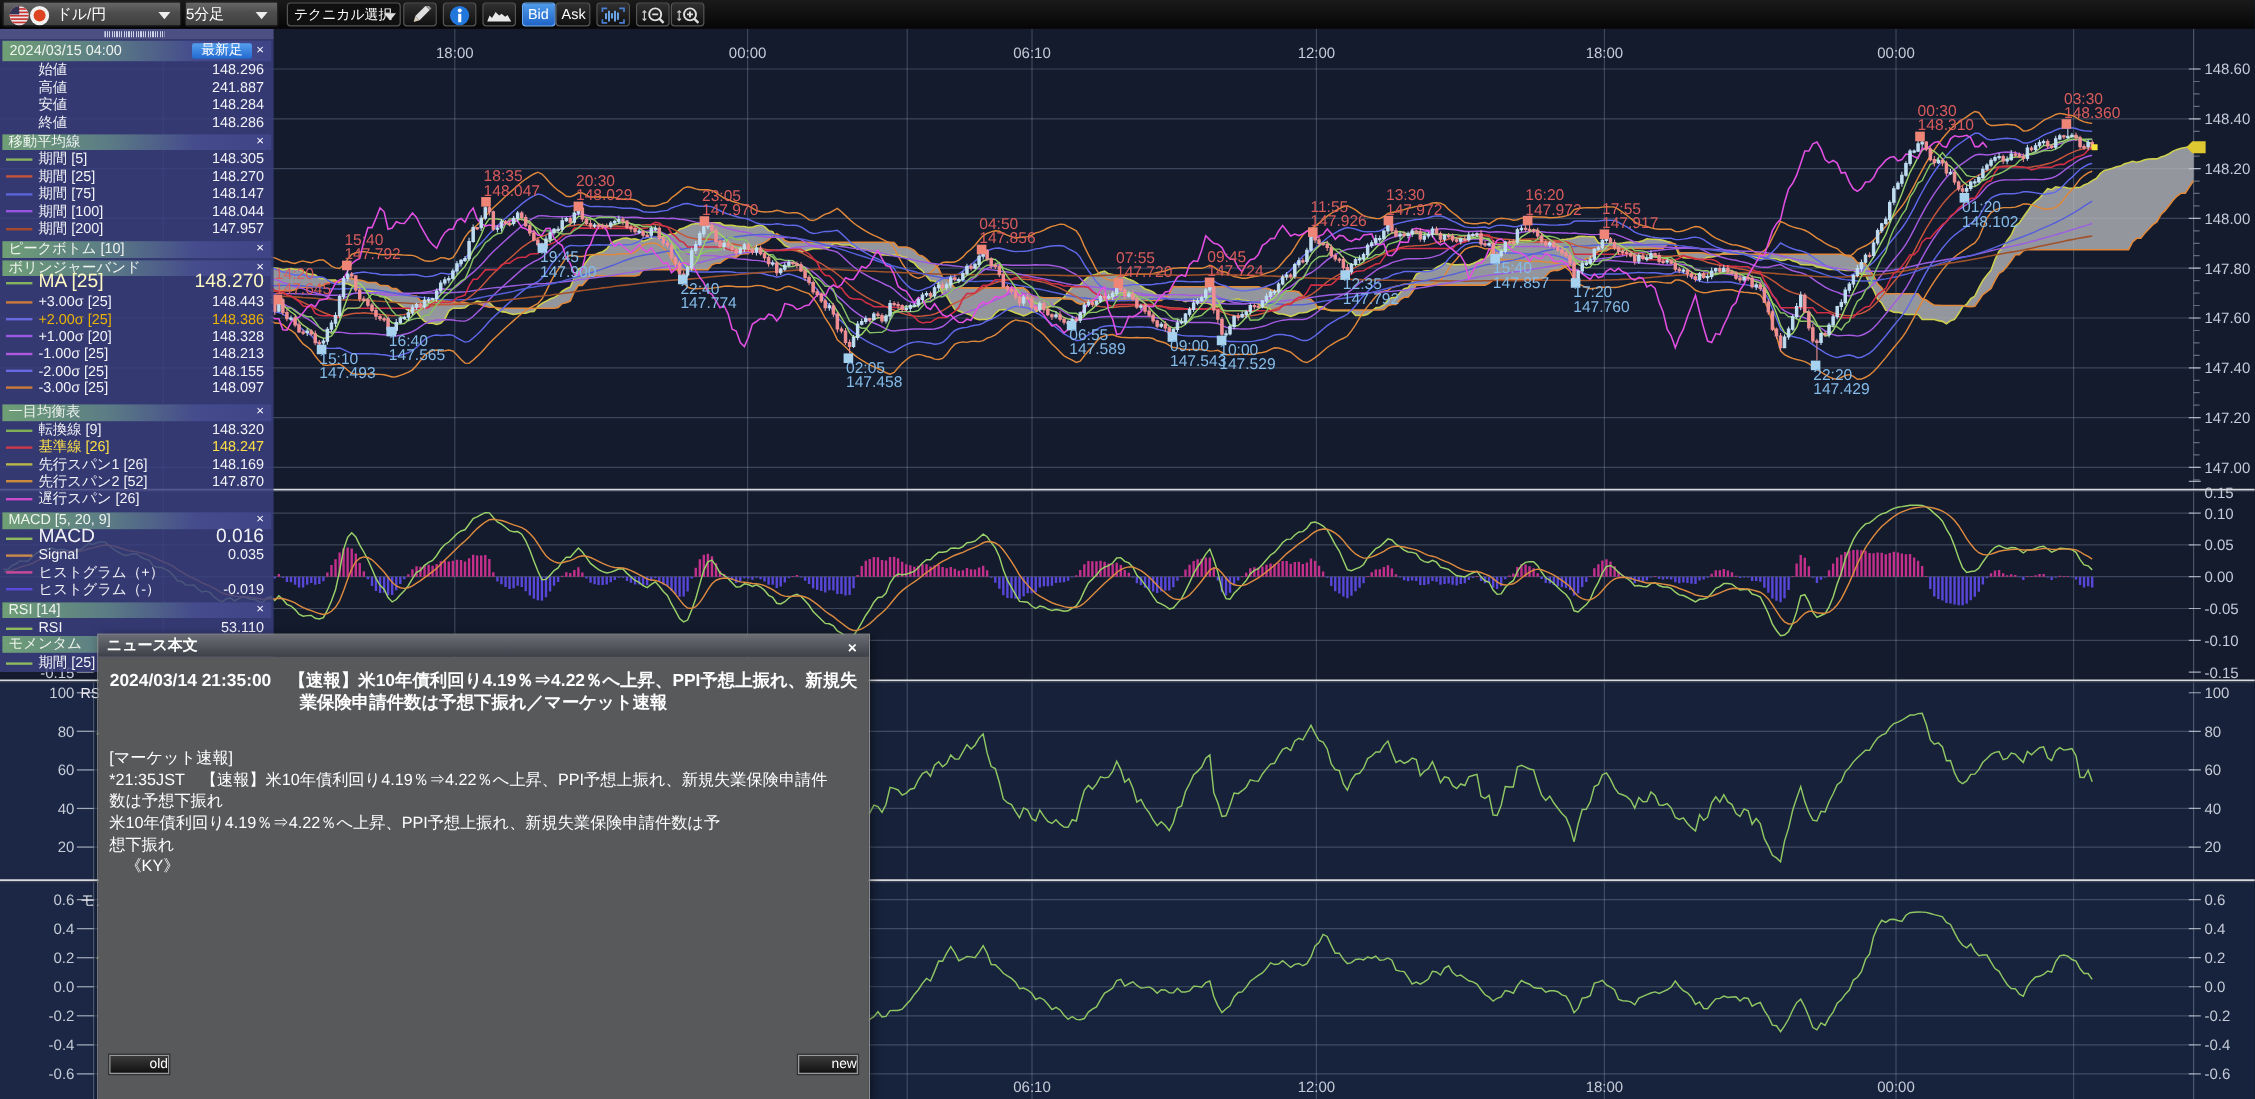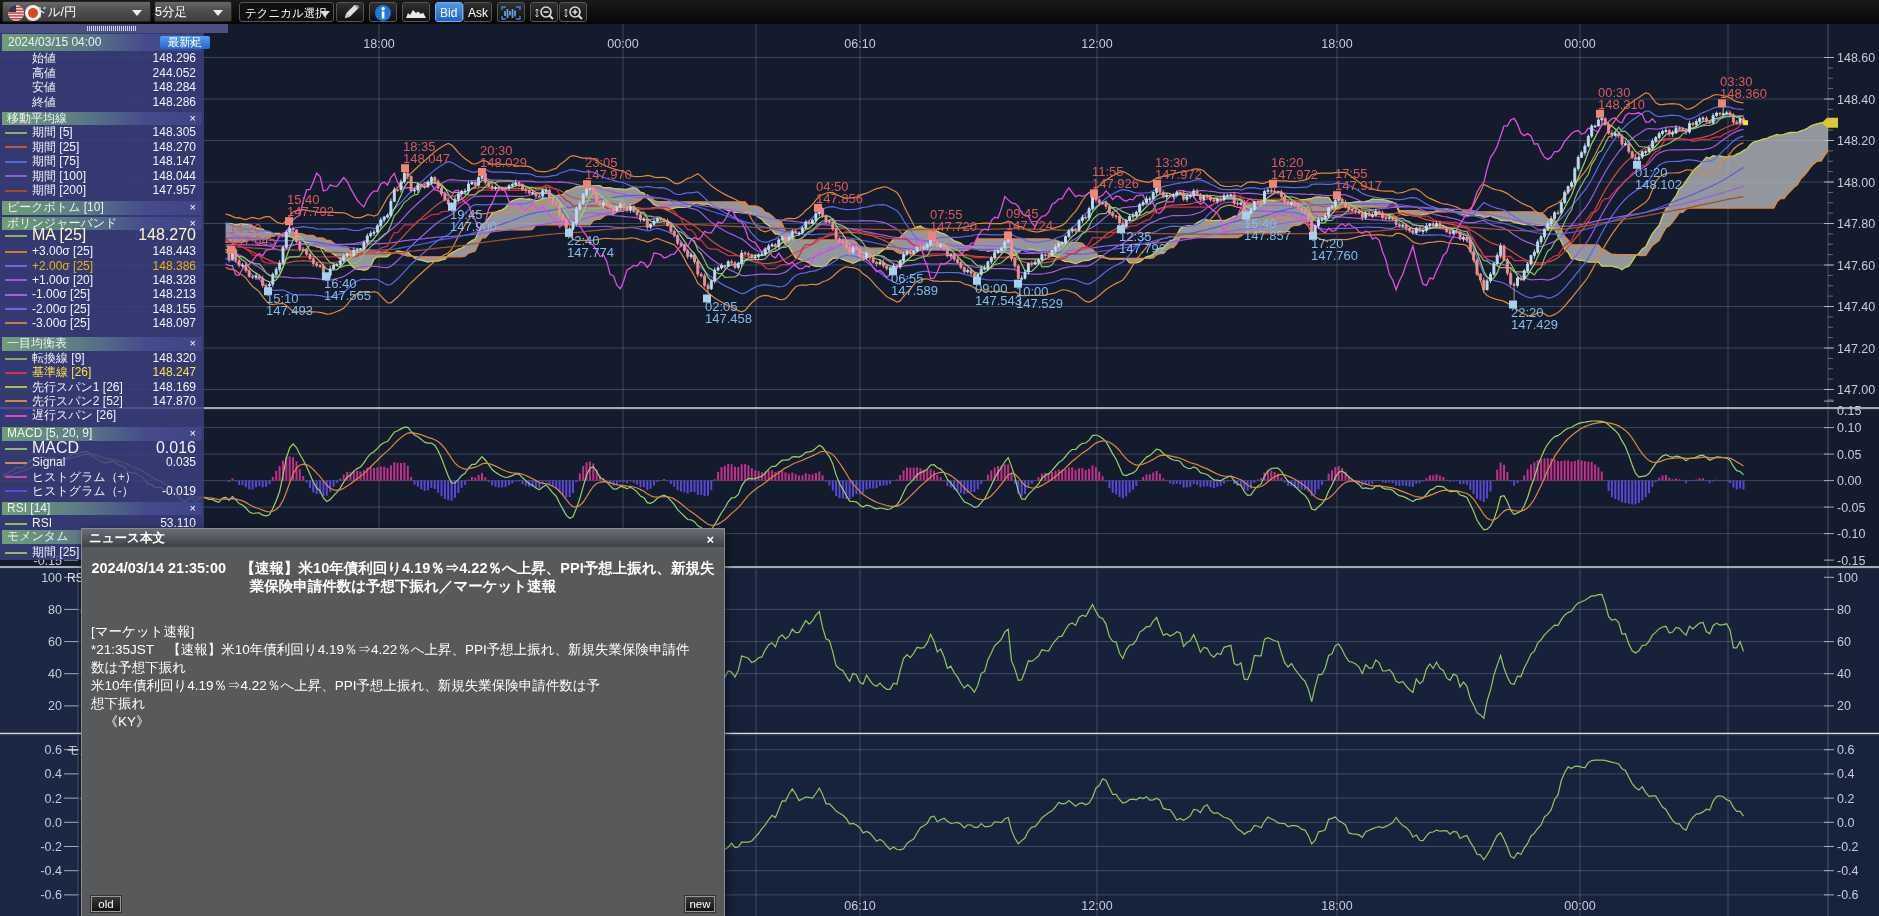"ドル/円" span { margin-left: 32px -> 44px }
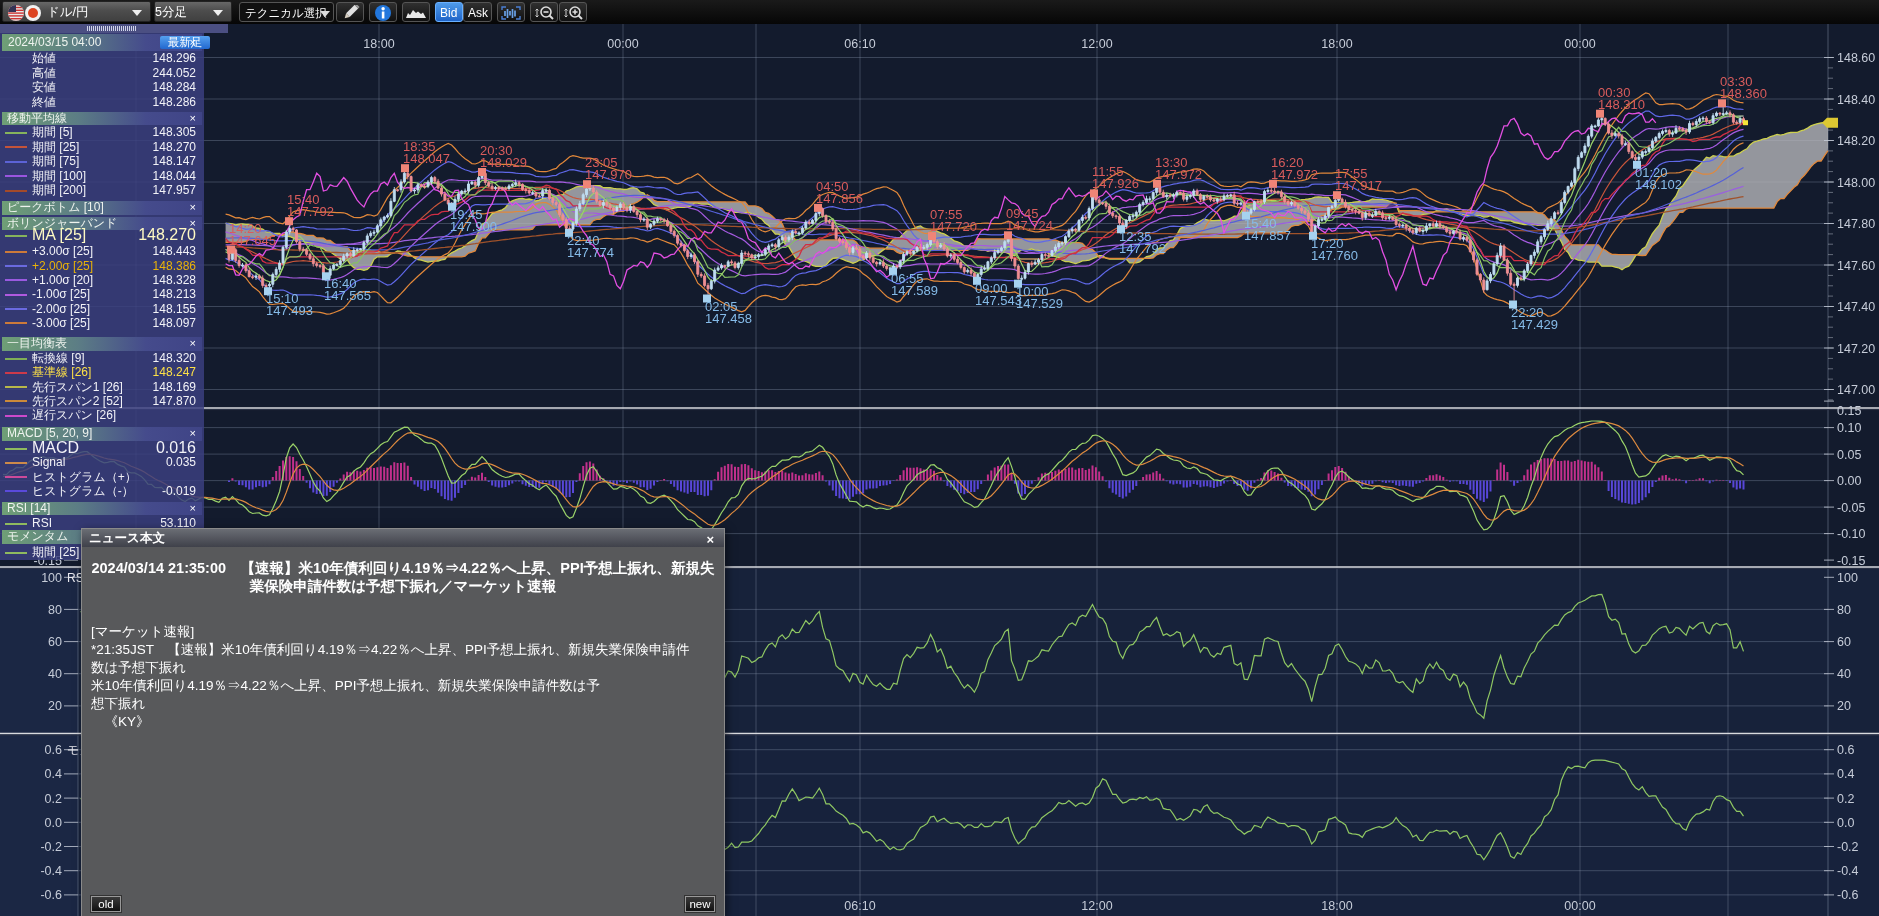"2024/03/15 04:00" #panel { width: 204px -> 228px }
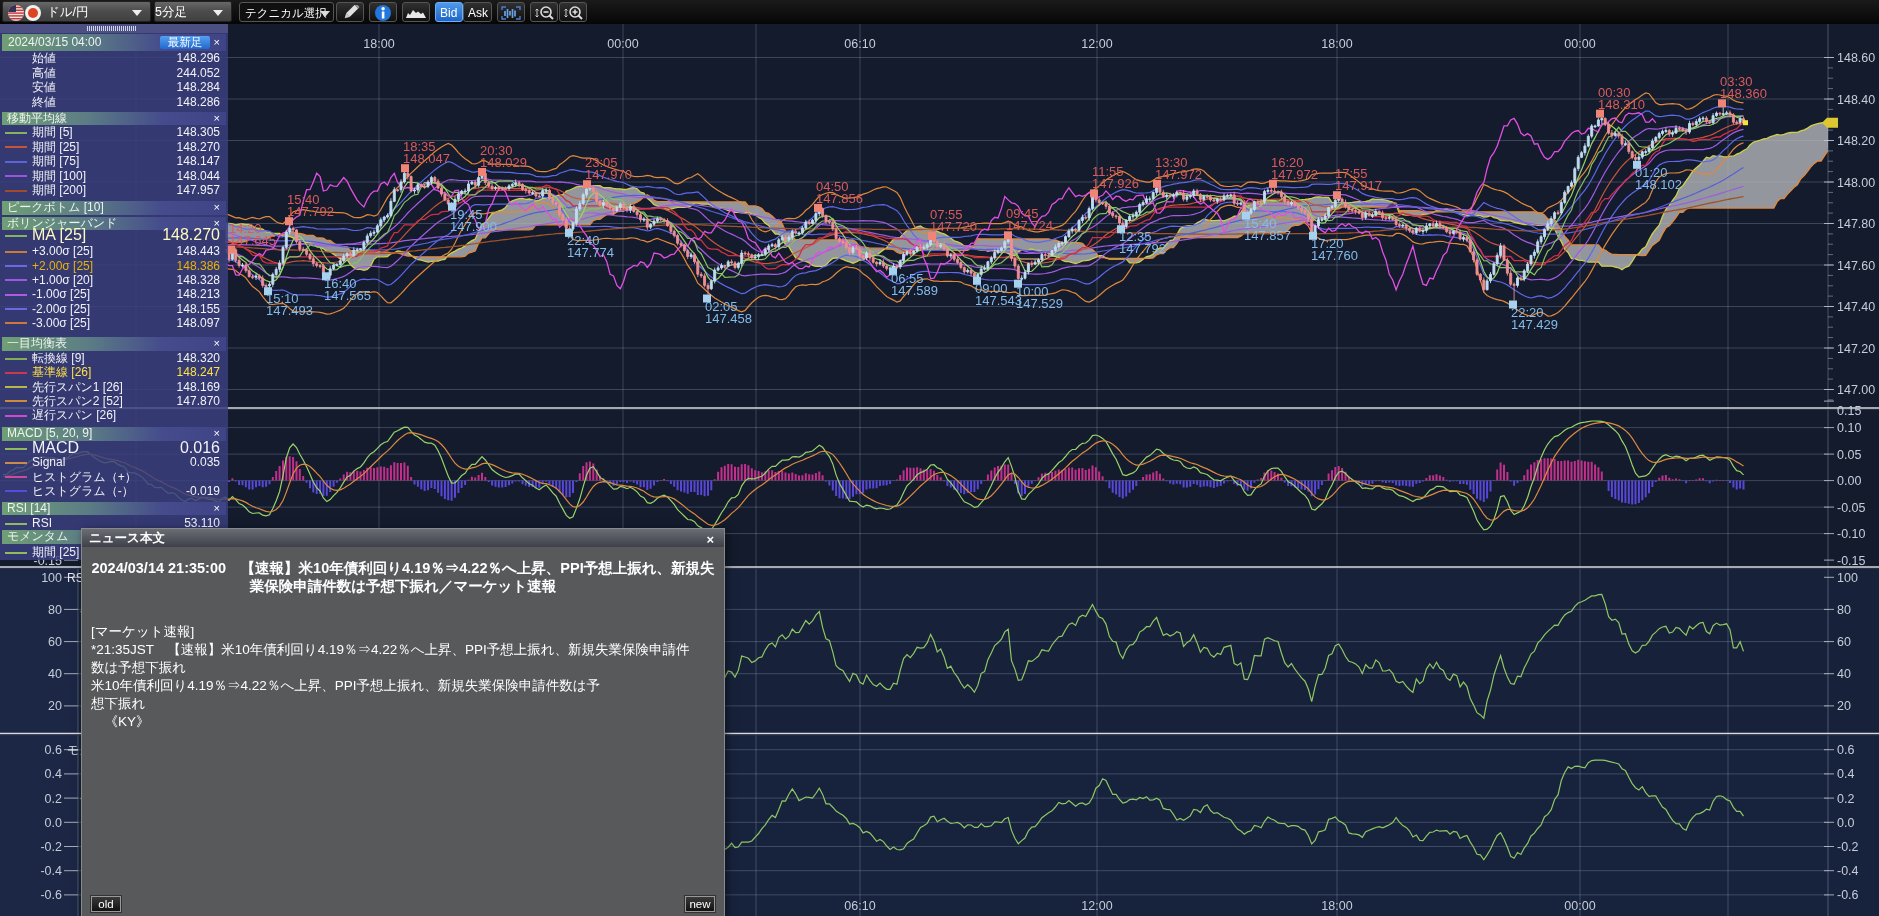"244.052" span { text: 244.052 -> 241.887 }
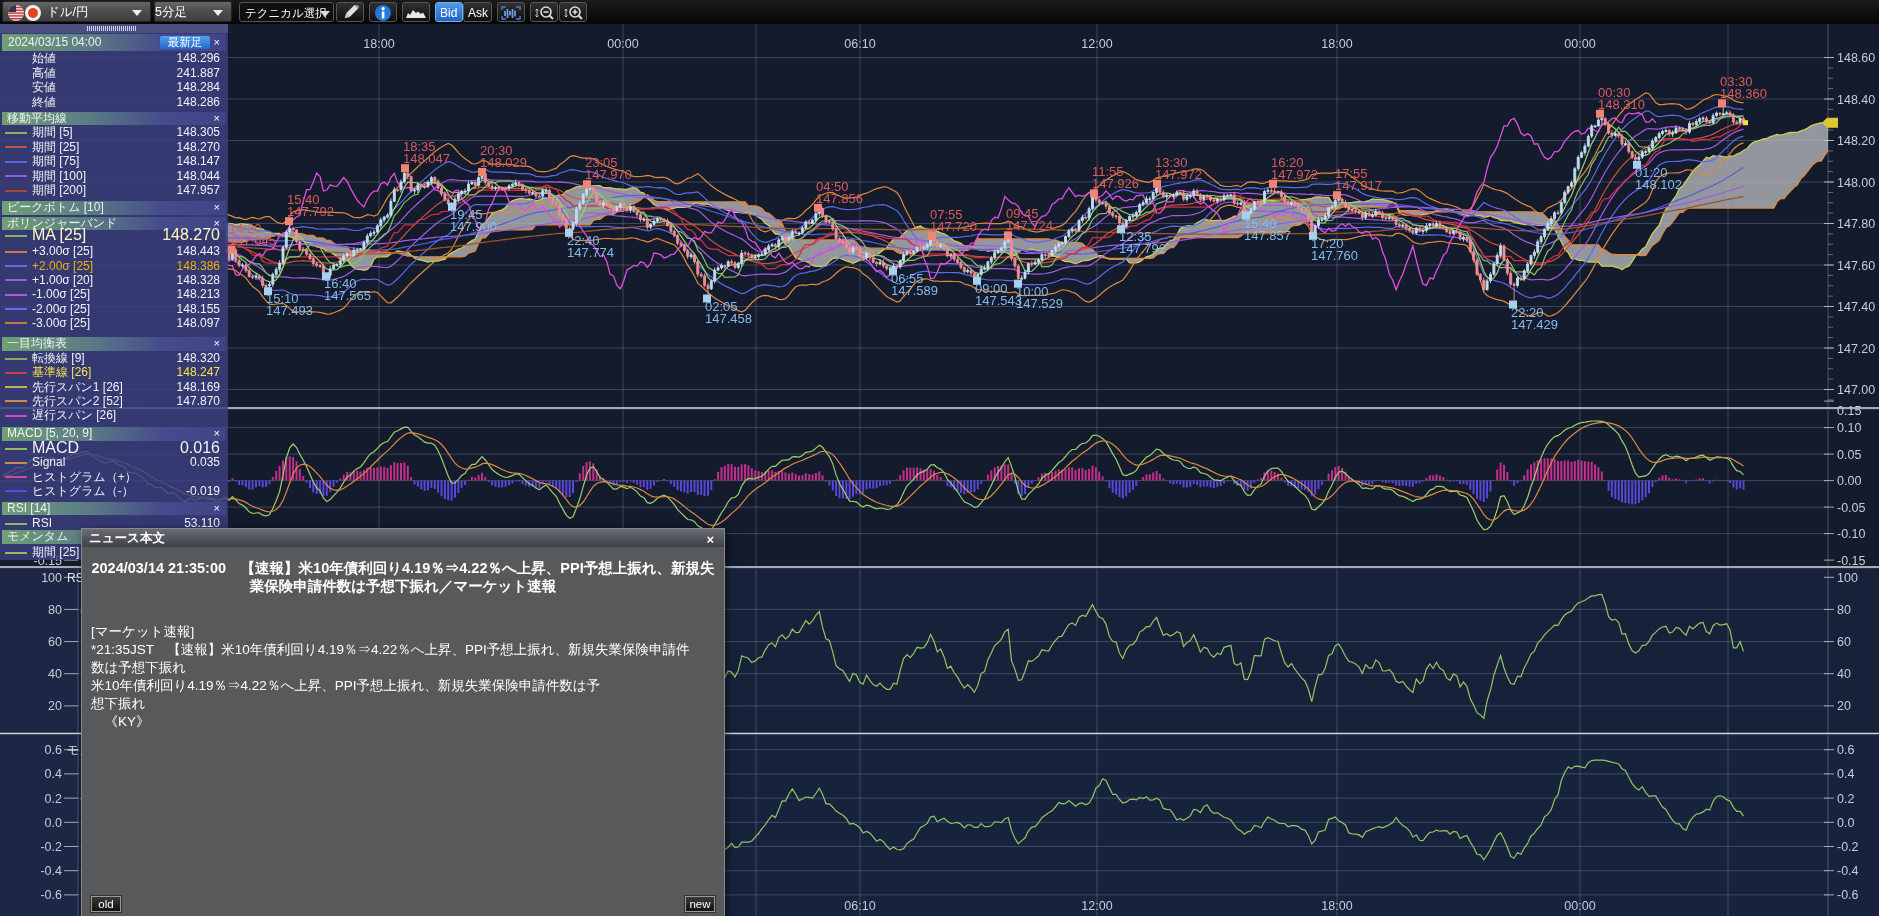"old" .pbtn { bottom: 5px -> 22px; text-align: center -> right; width: 30px -> 50px }
